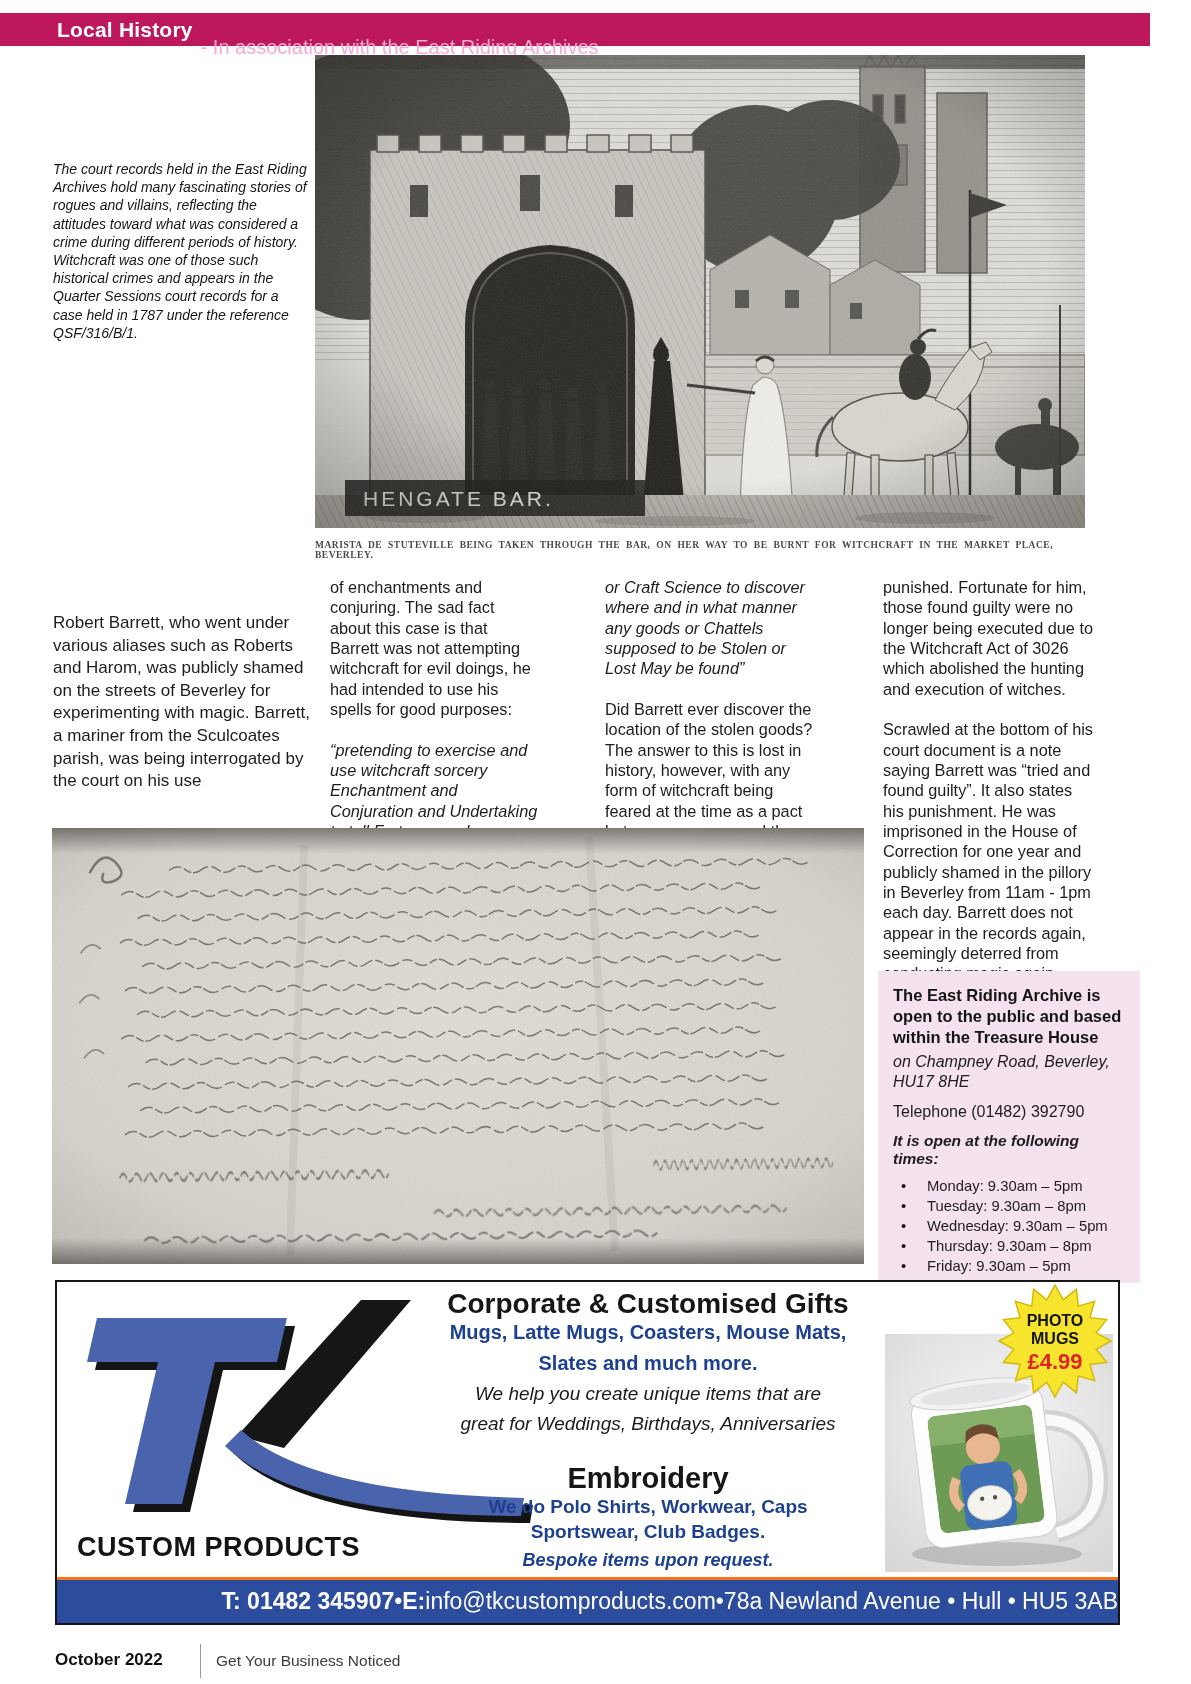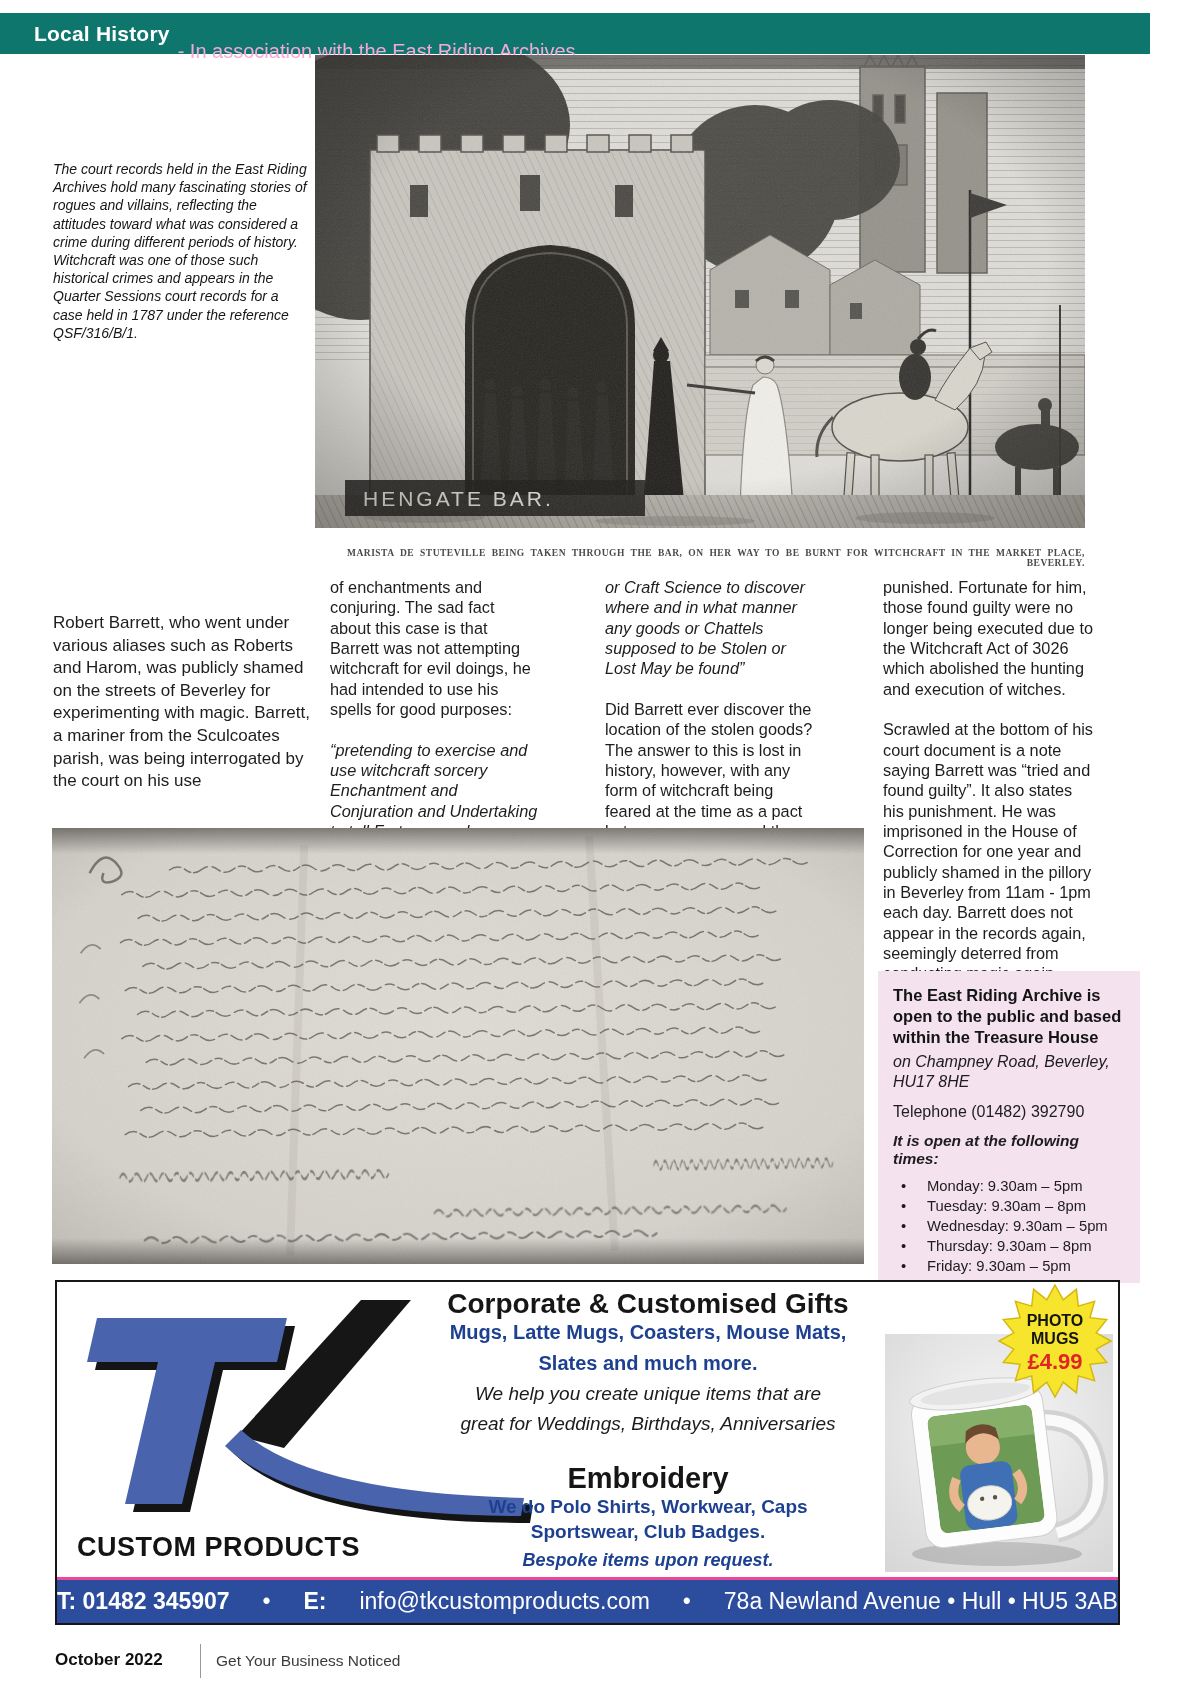"Local History" #banner { background: #0f766e -> #be185d; height: 41px -> 33px; padding-left: 34px -> 57px }
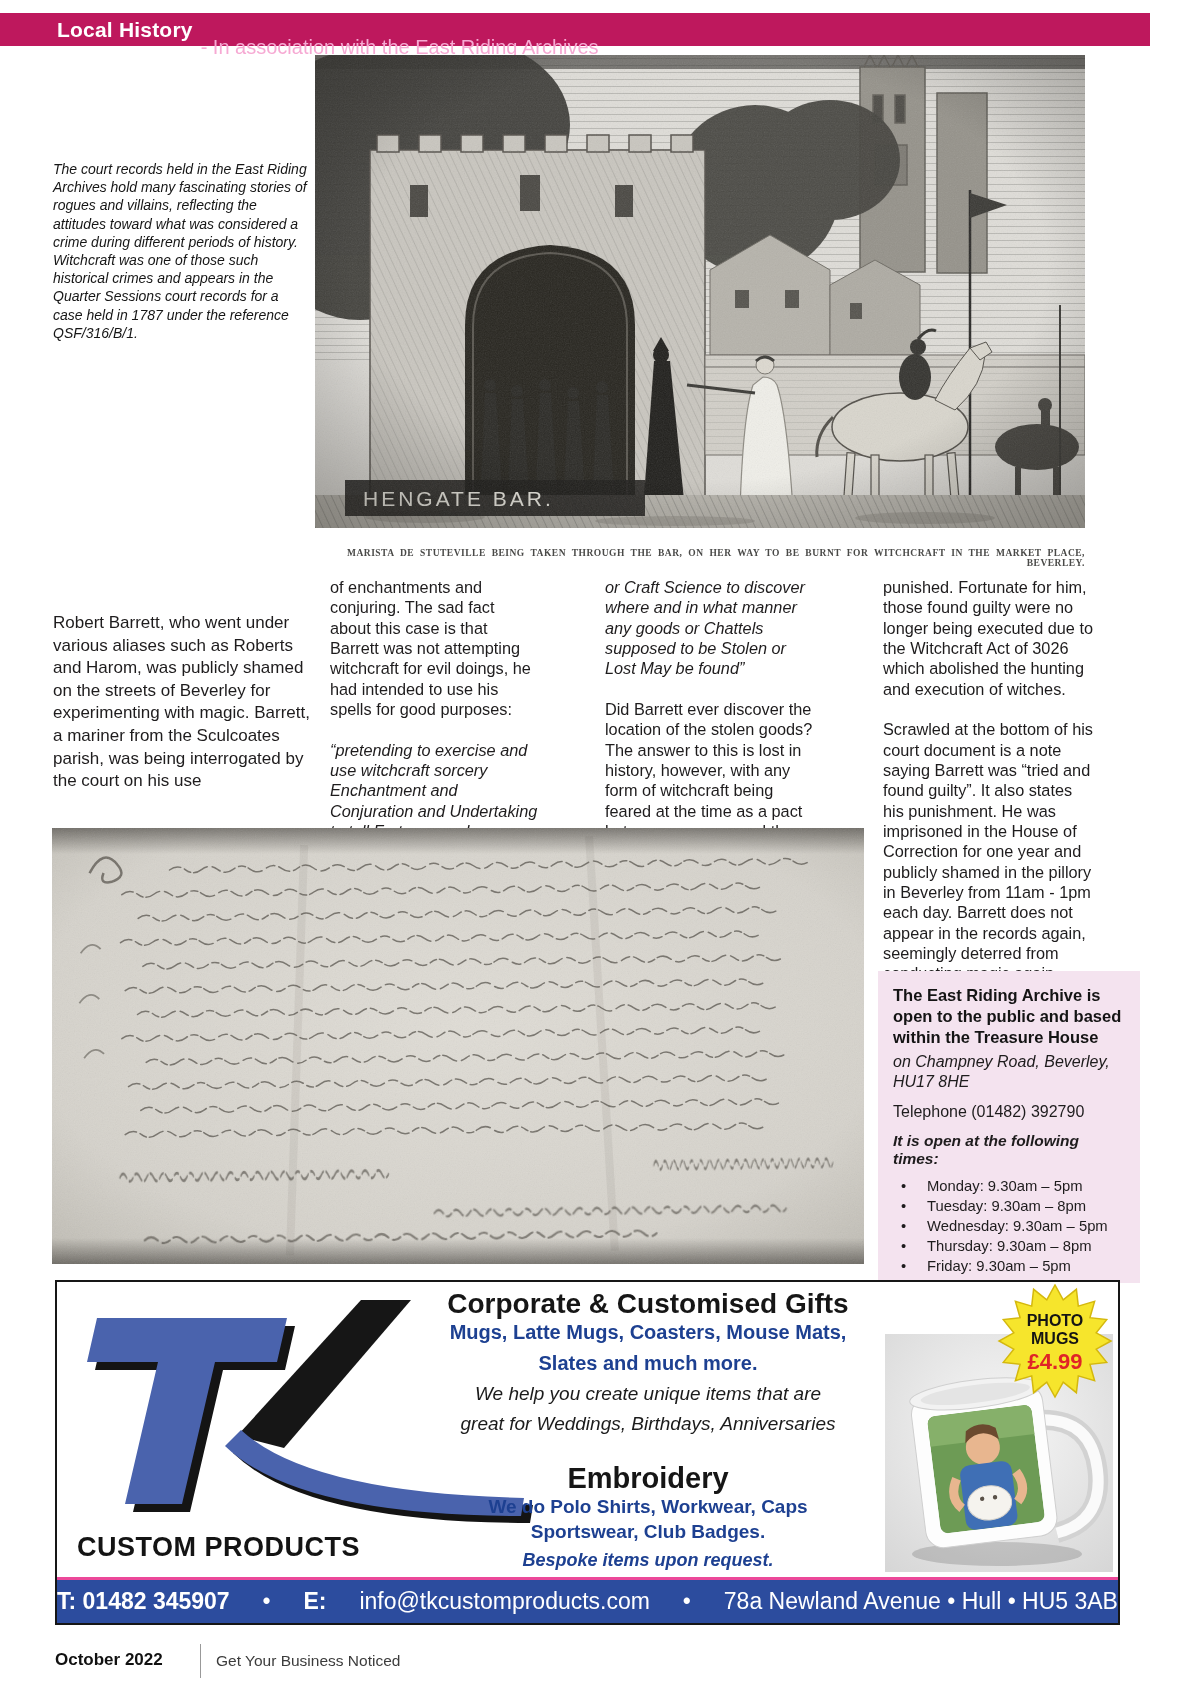"MARISTA DE STUTEVILLE BEING TAKEN" #caption { margin-top: 8px -> none; text-align: right -> left }
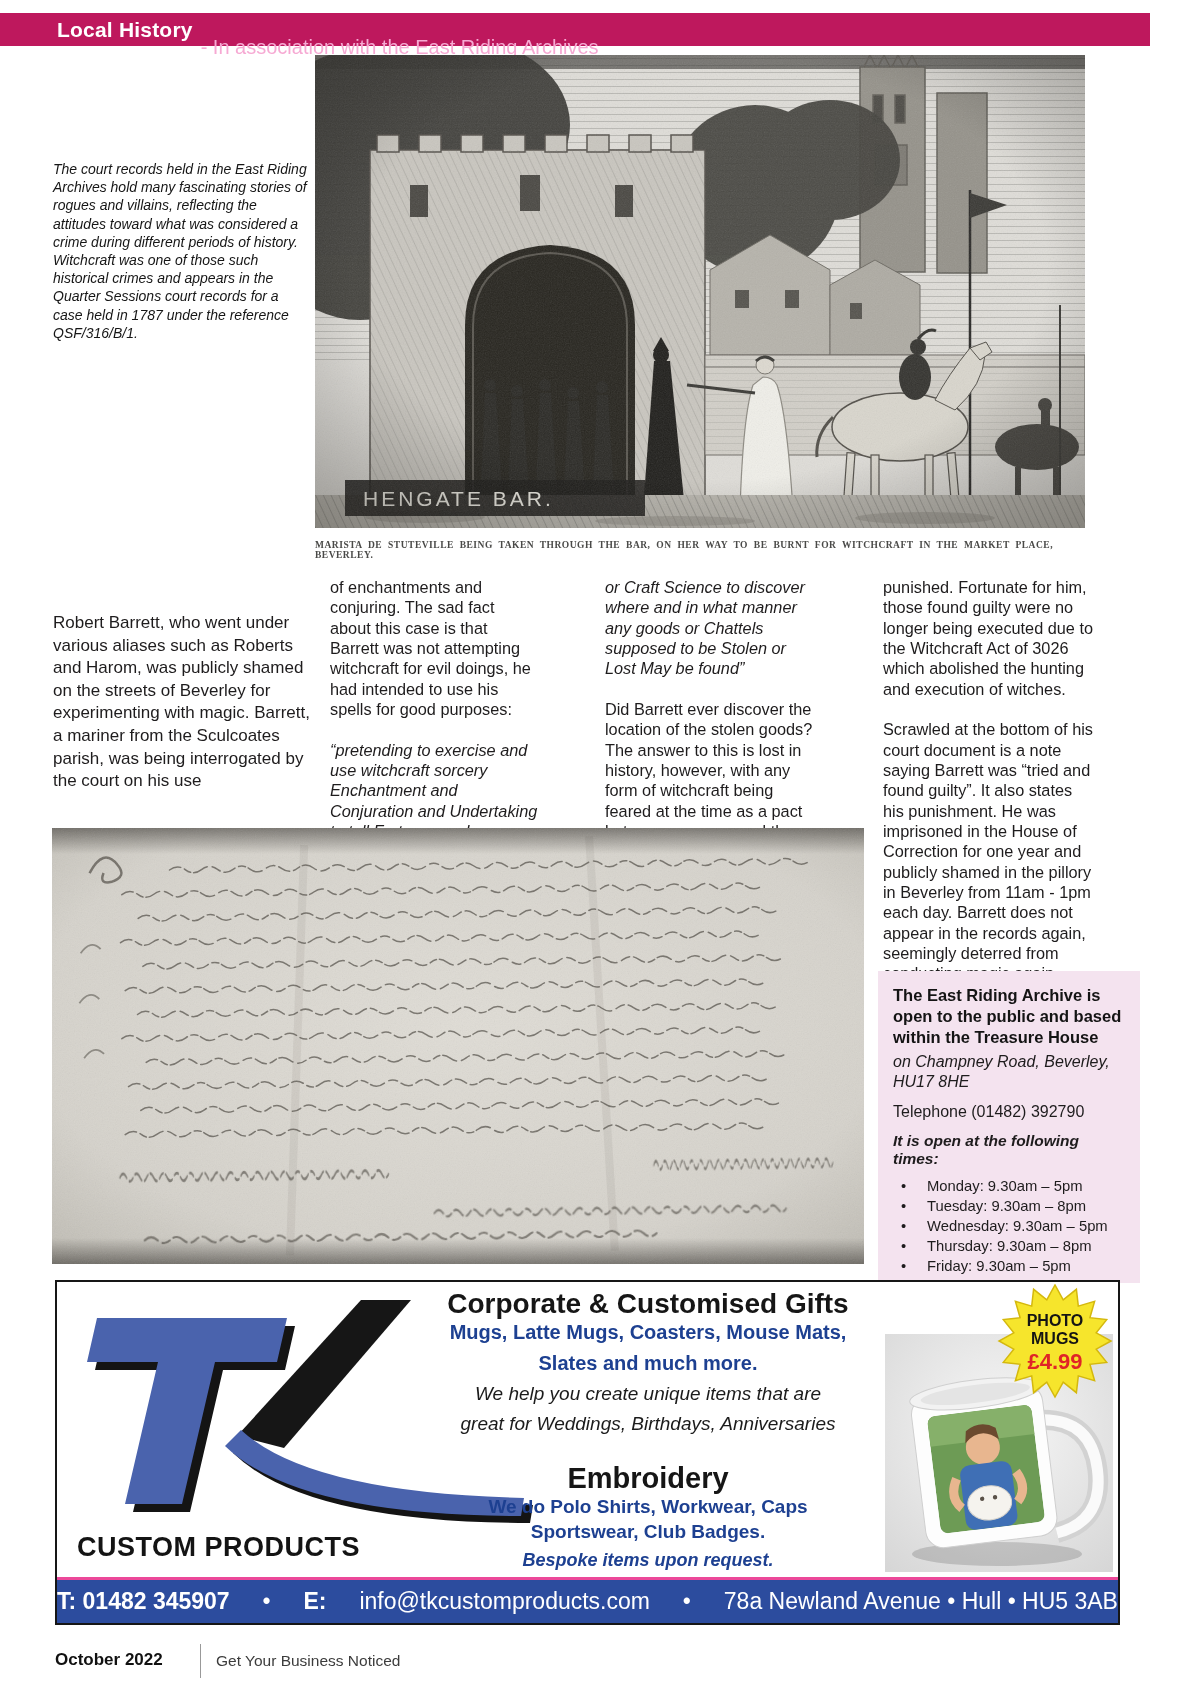"T: 01482 345907" #contactbar { border-top: 3px solid #ec4899 -> 3px solid #f97316; justify-content: space-between -> flex-end }
